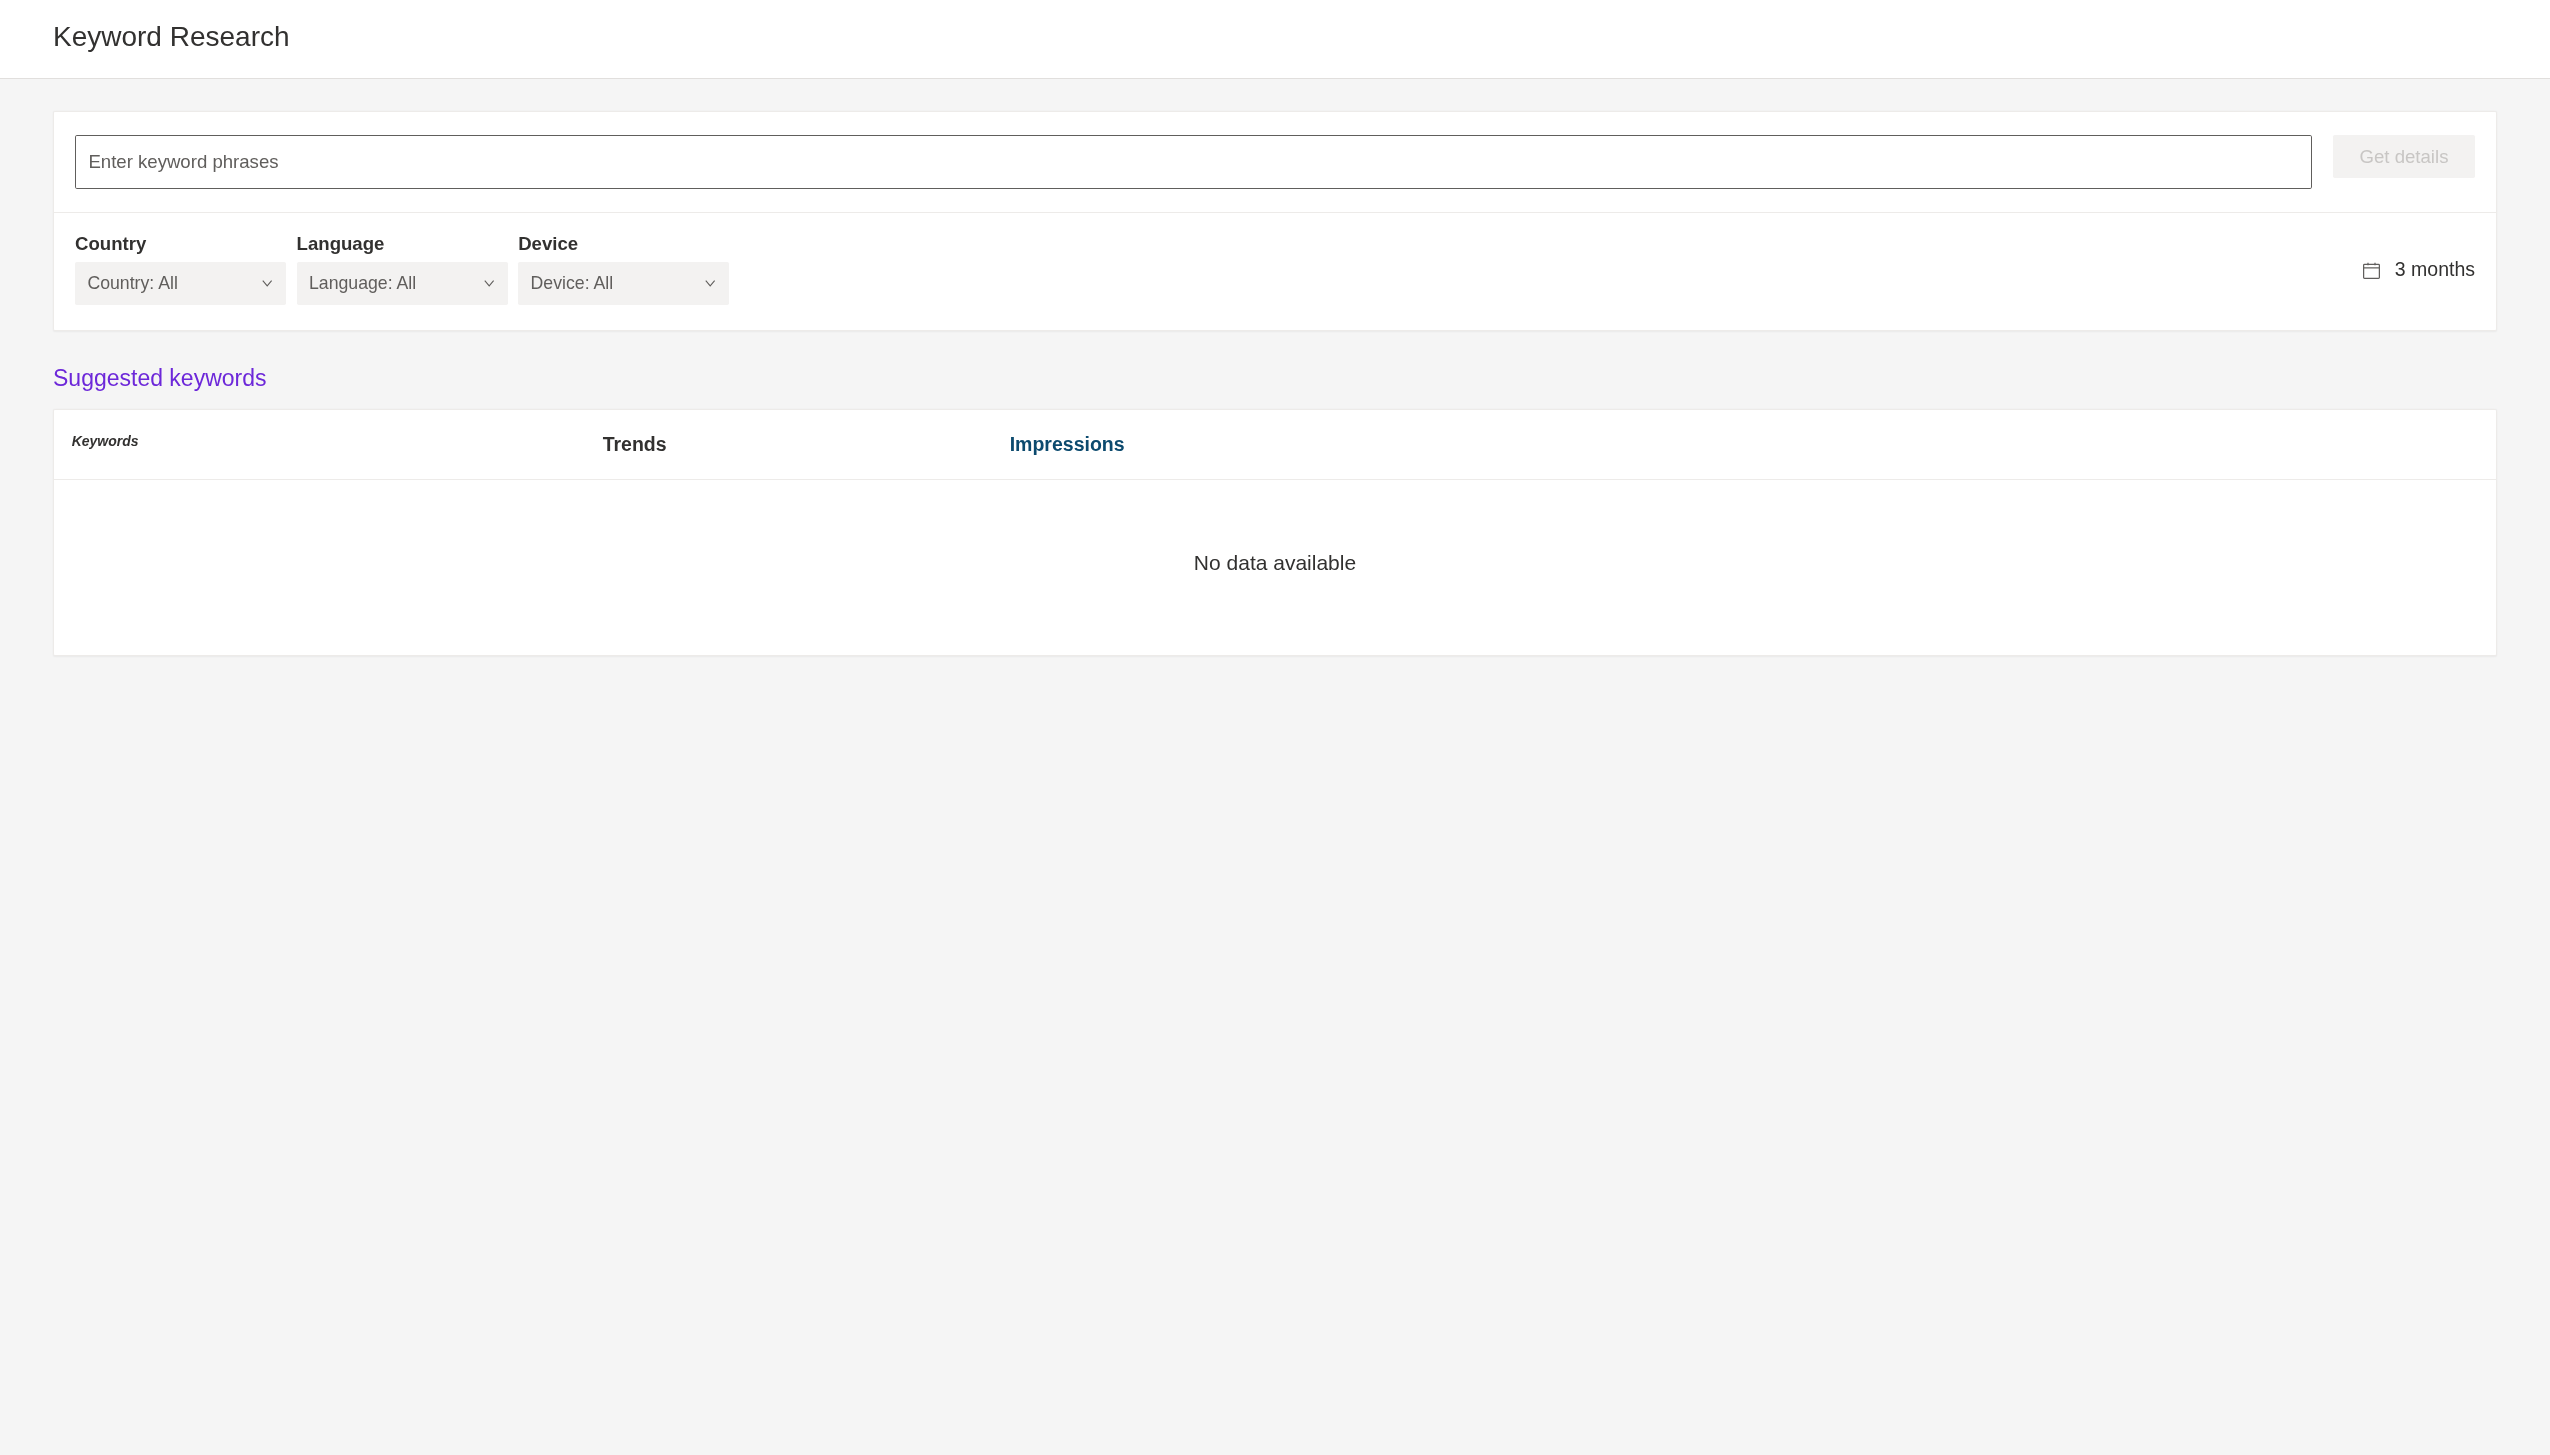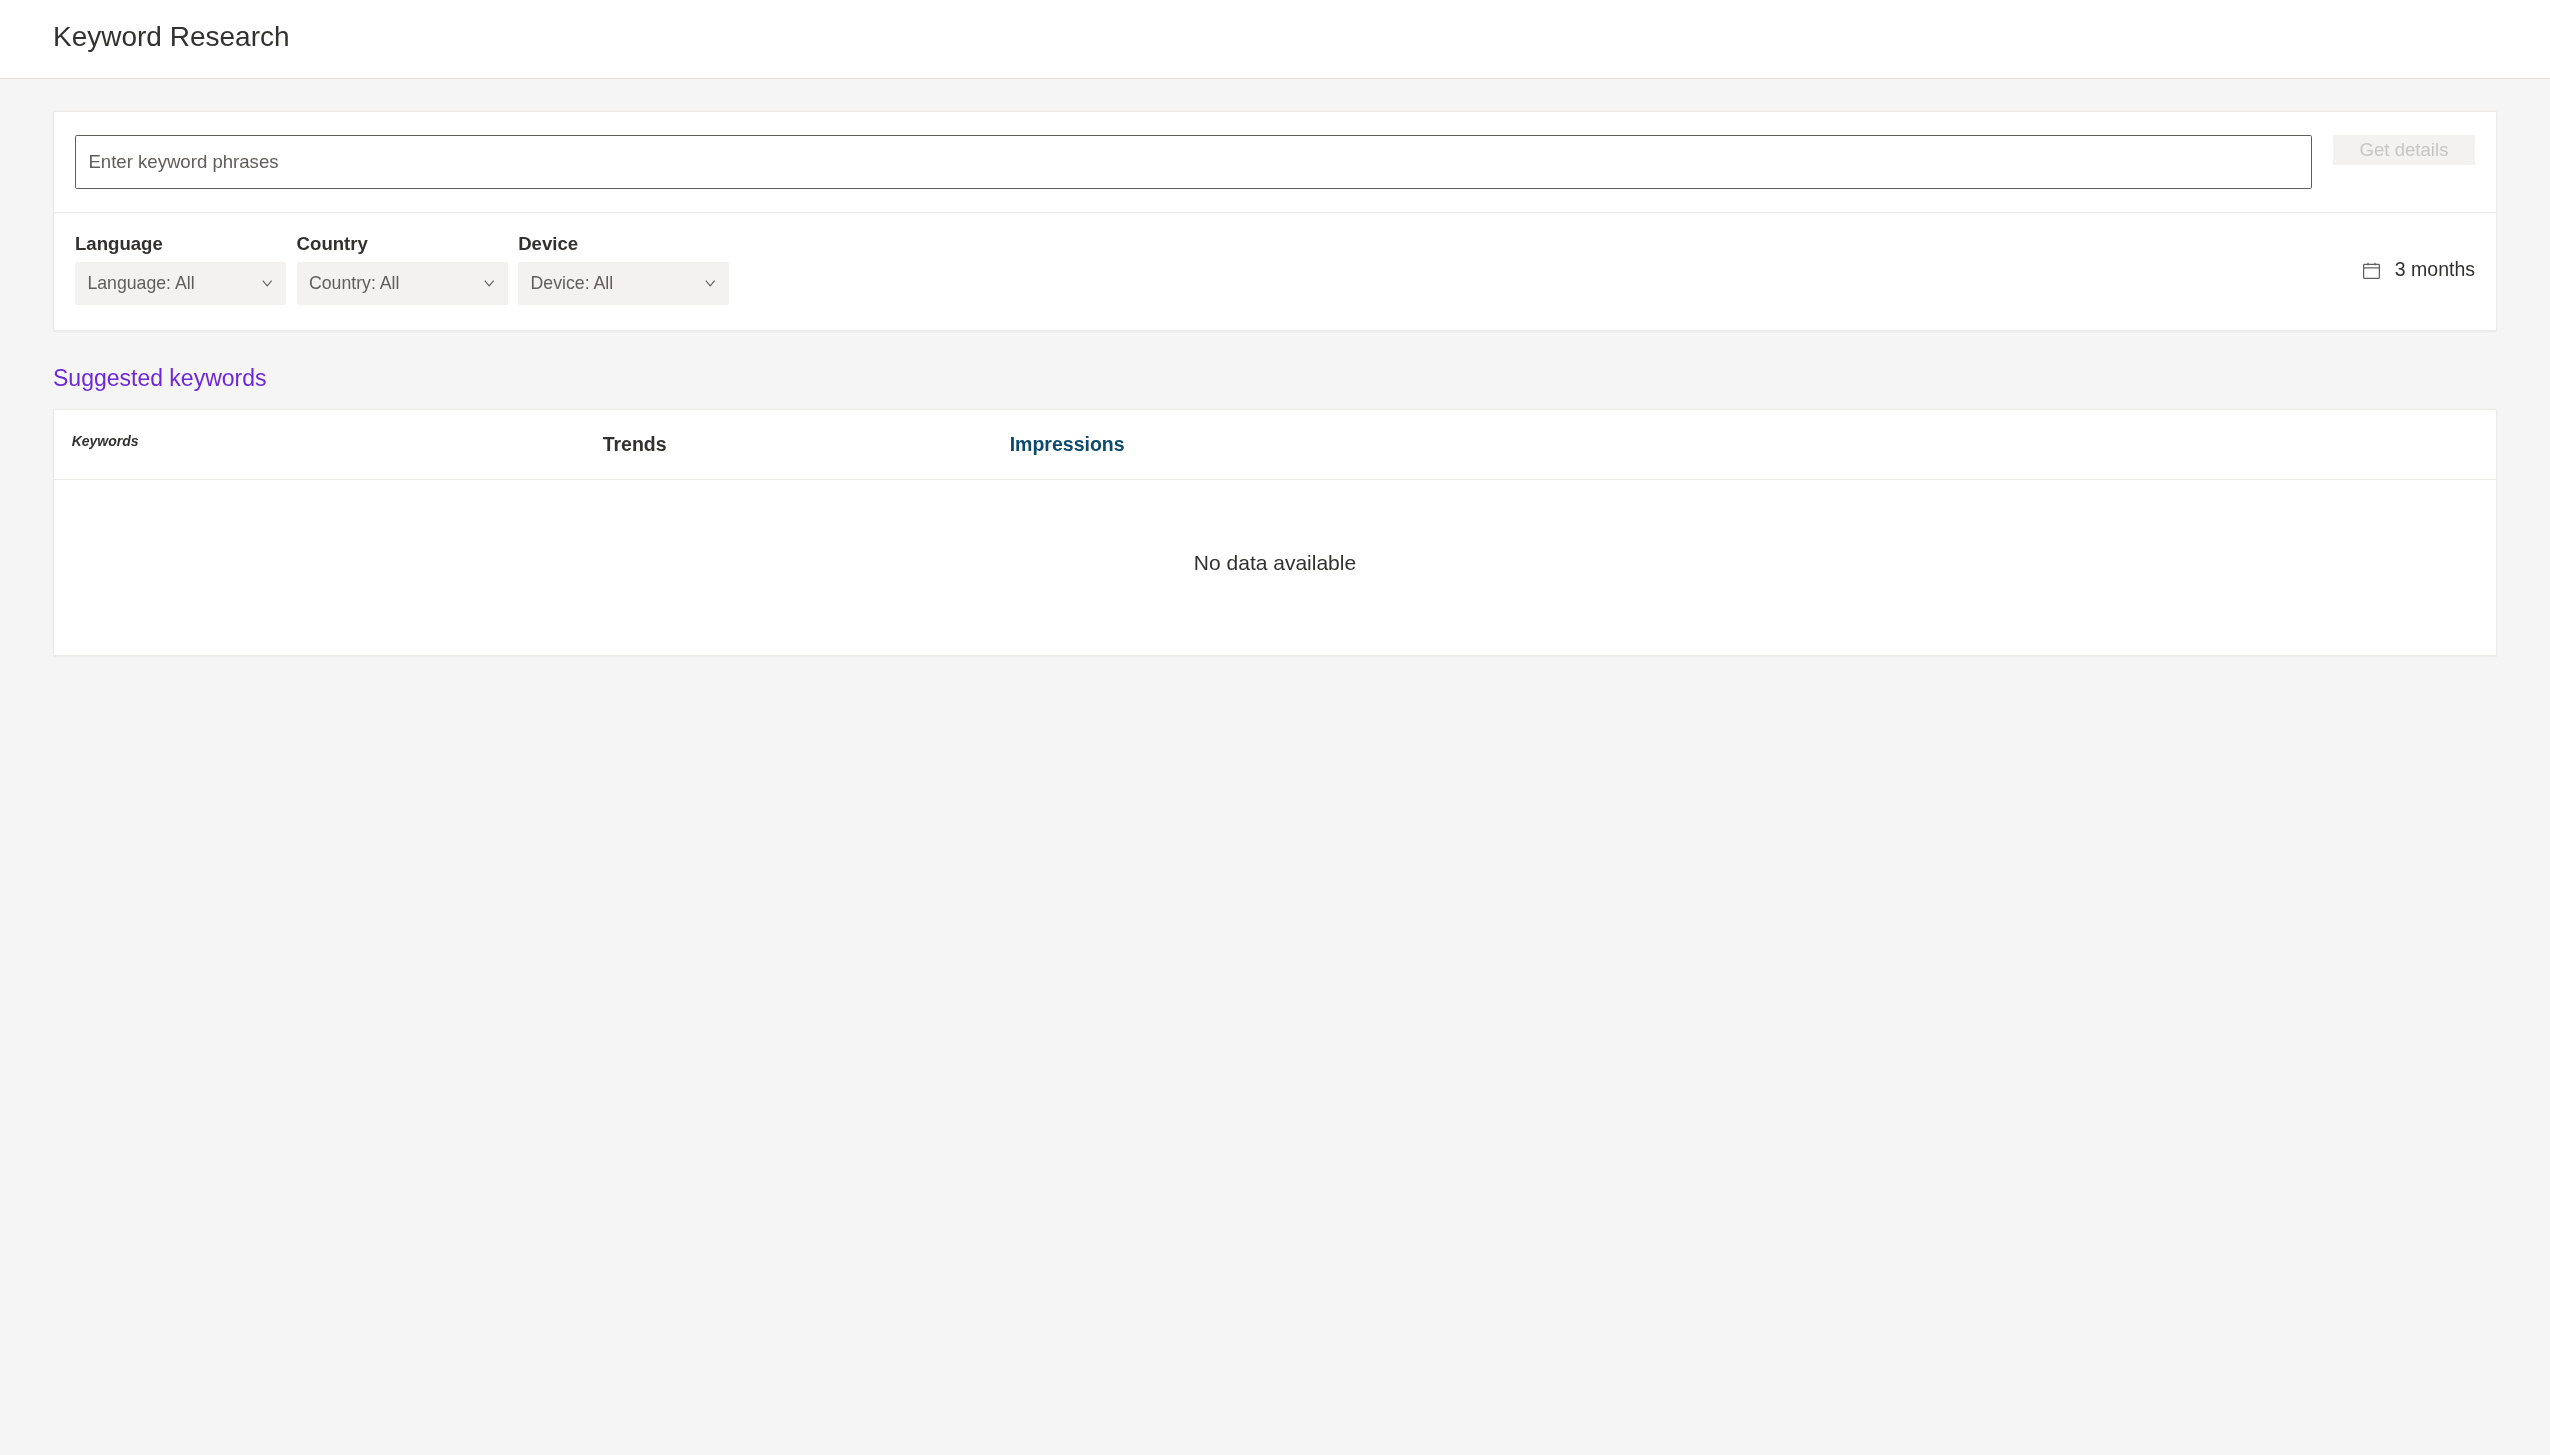"Get details" .get-details-btn { height: 30px -> 43px }
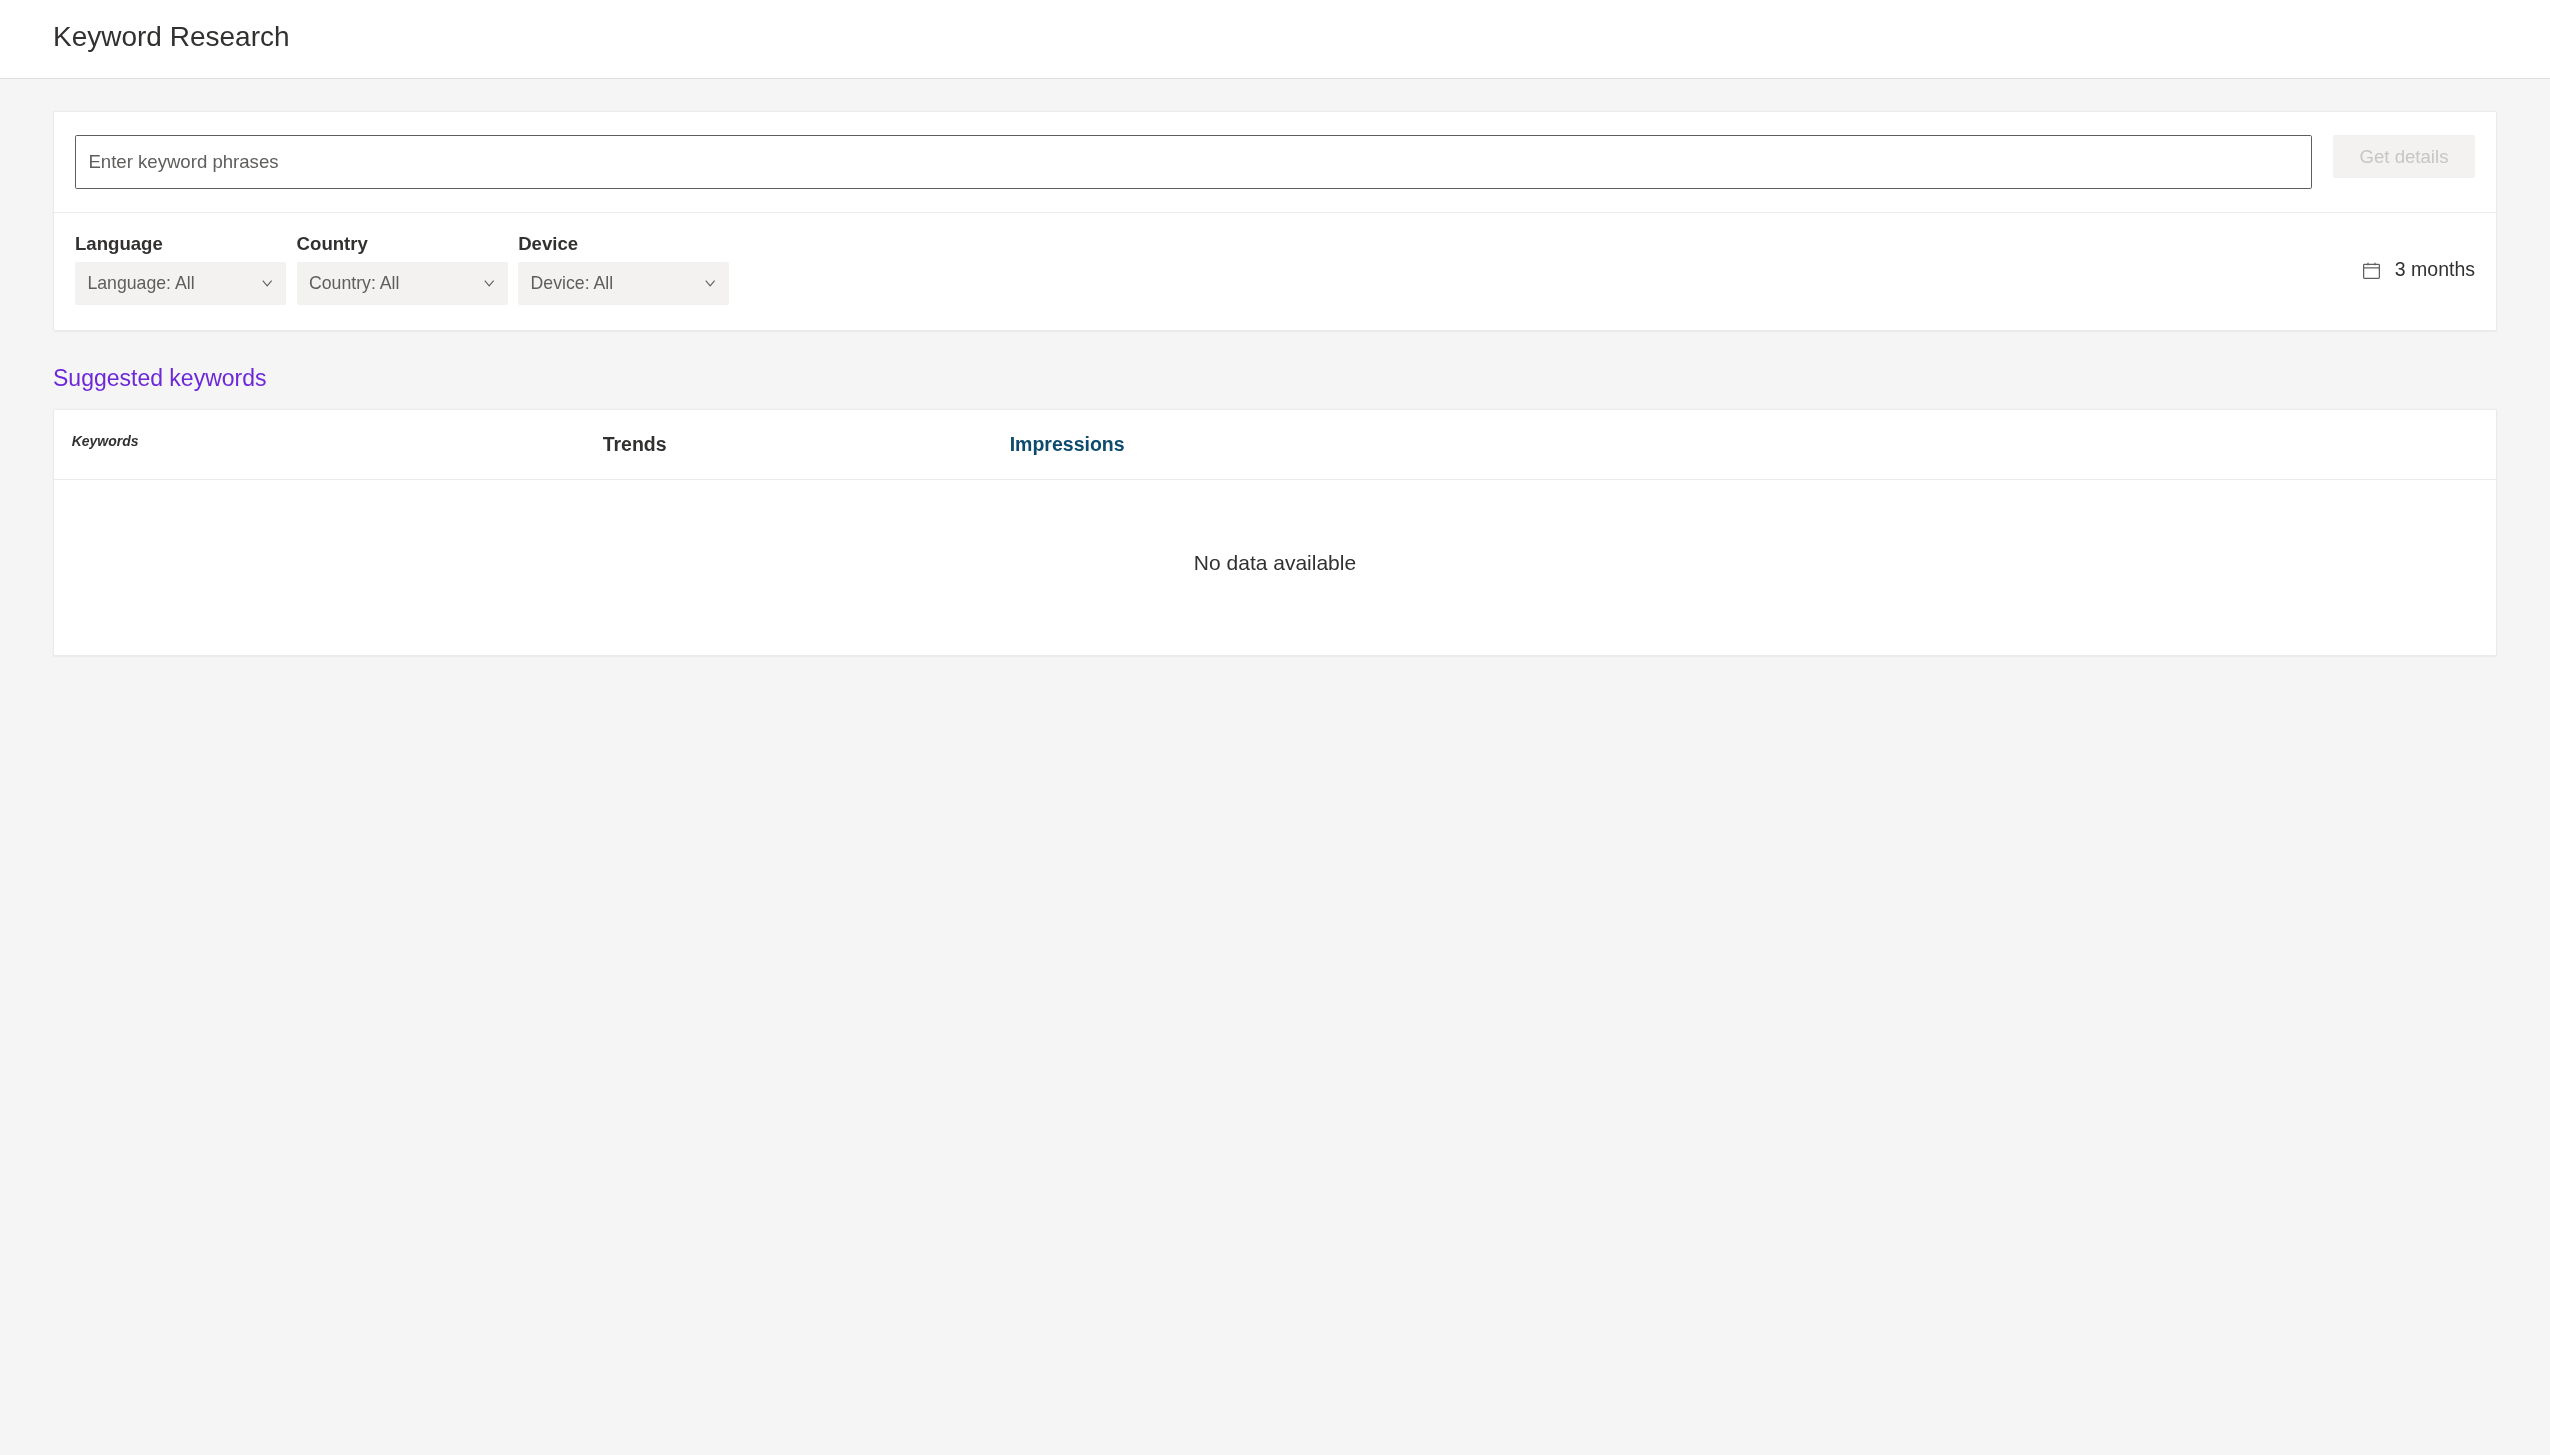"Language" div.filter-group { order: before "Country" -> after "Country" }
